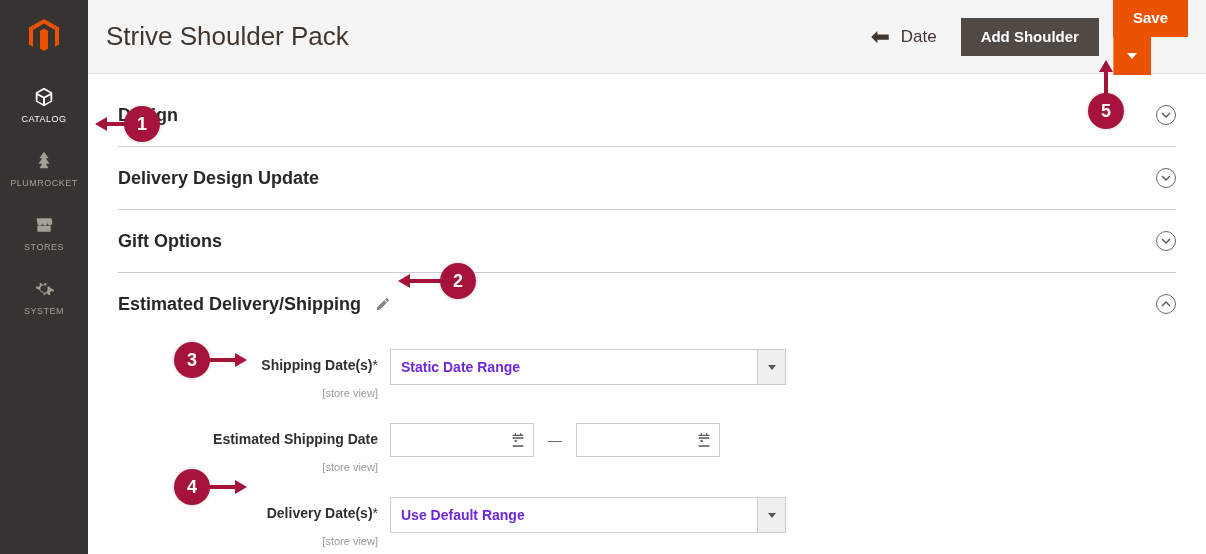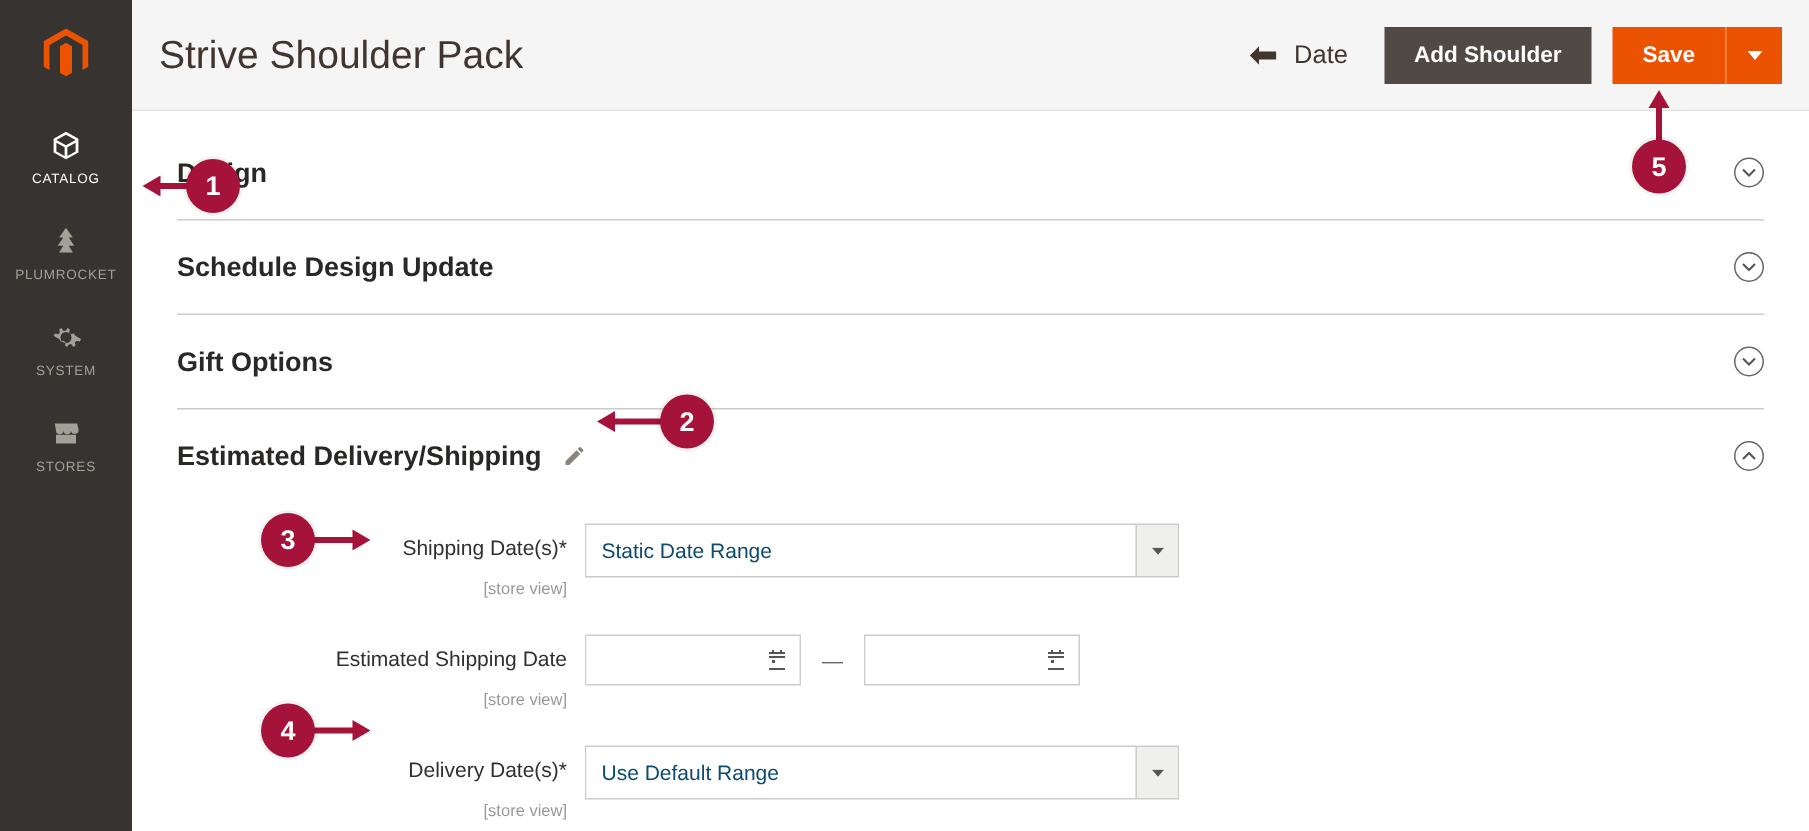"Save" .split-primary { flex-direction: none -> column }
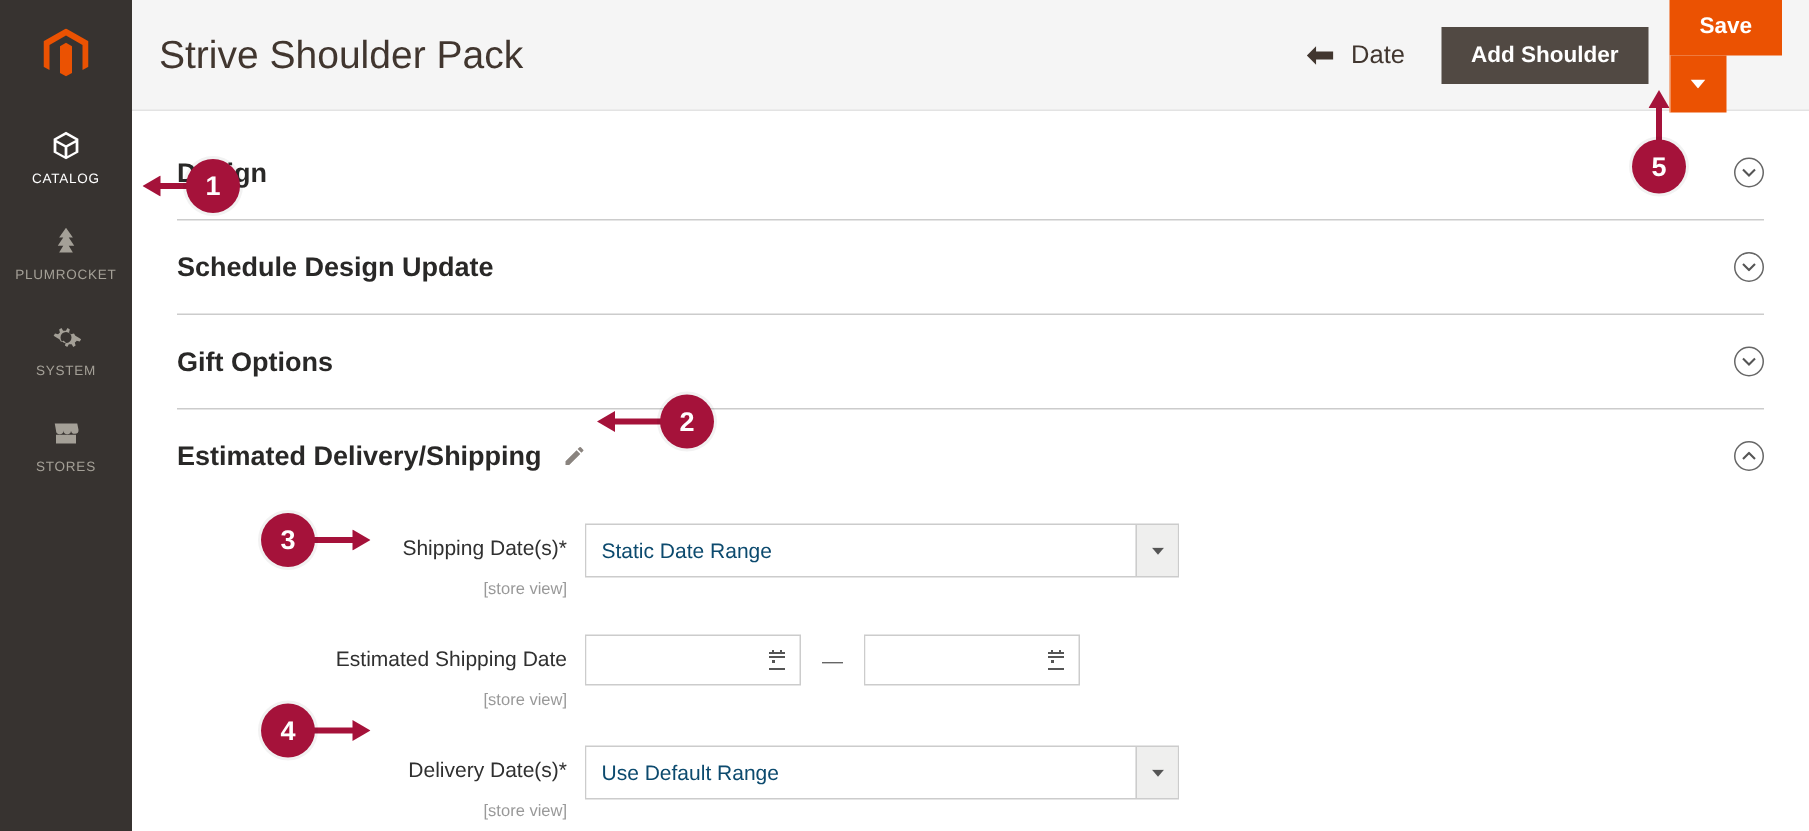"Schedule Design Update" div.accordion-title { text: Schedule -> Delivery }
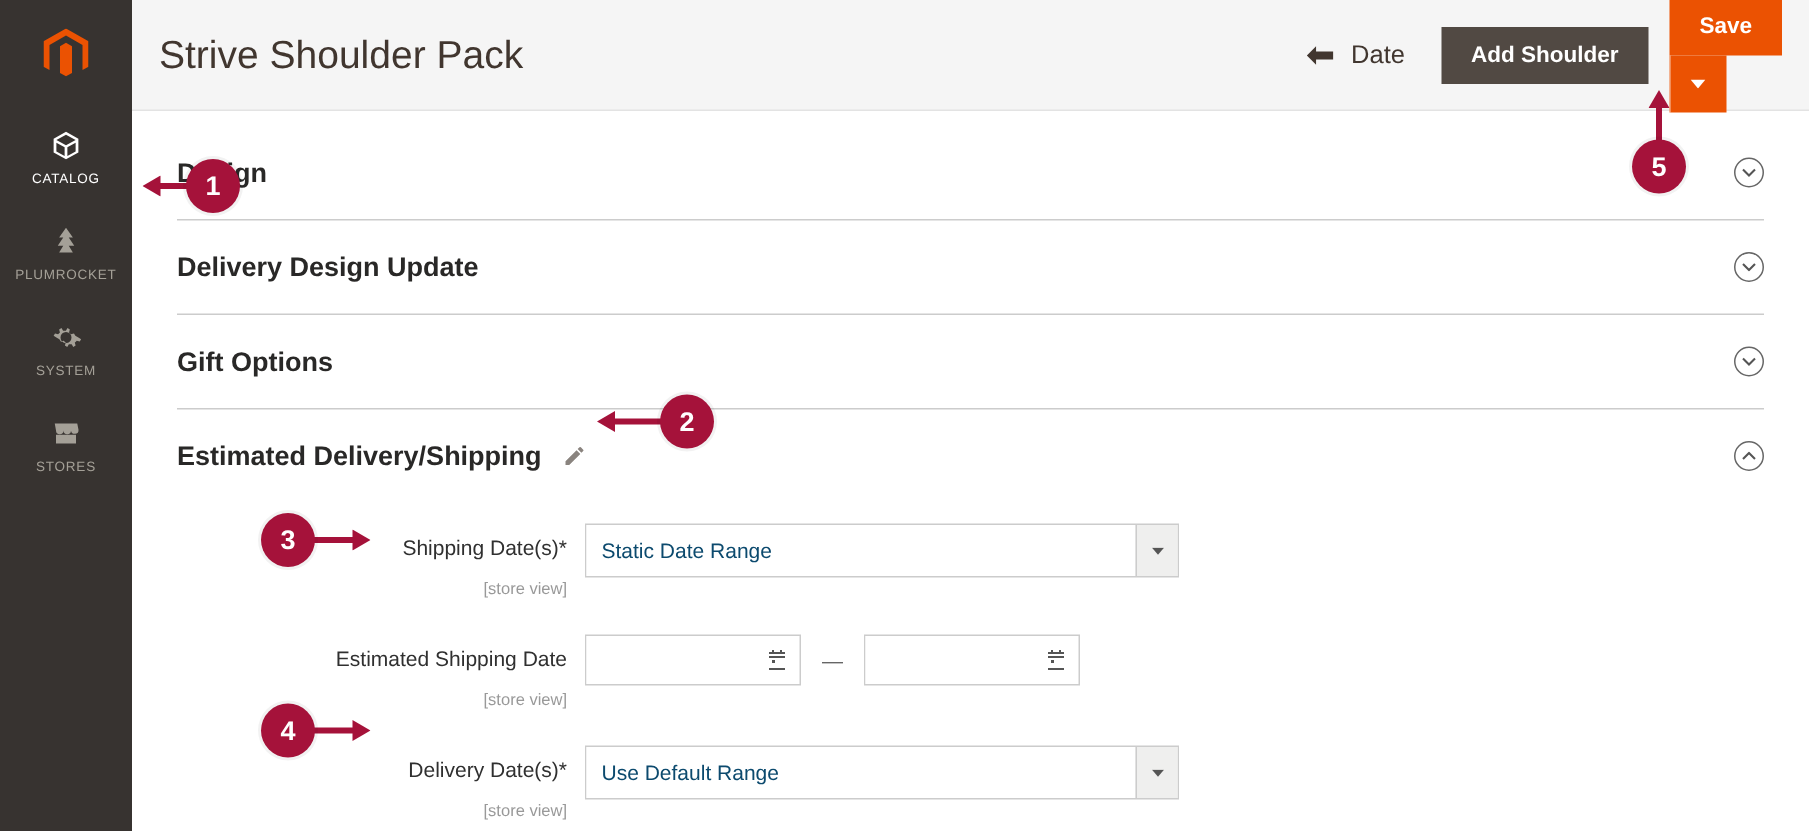"SYSTEM" div.sidenav-item { order: before "STORES" -> after "STORES" }
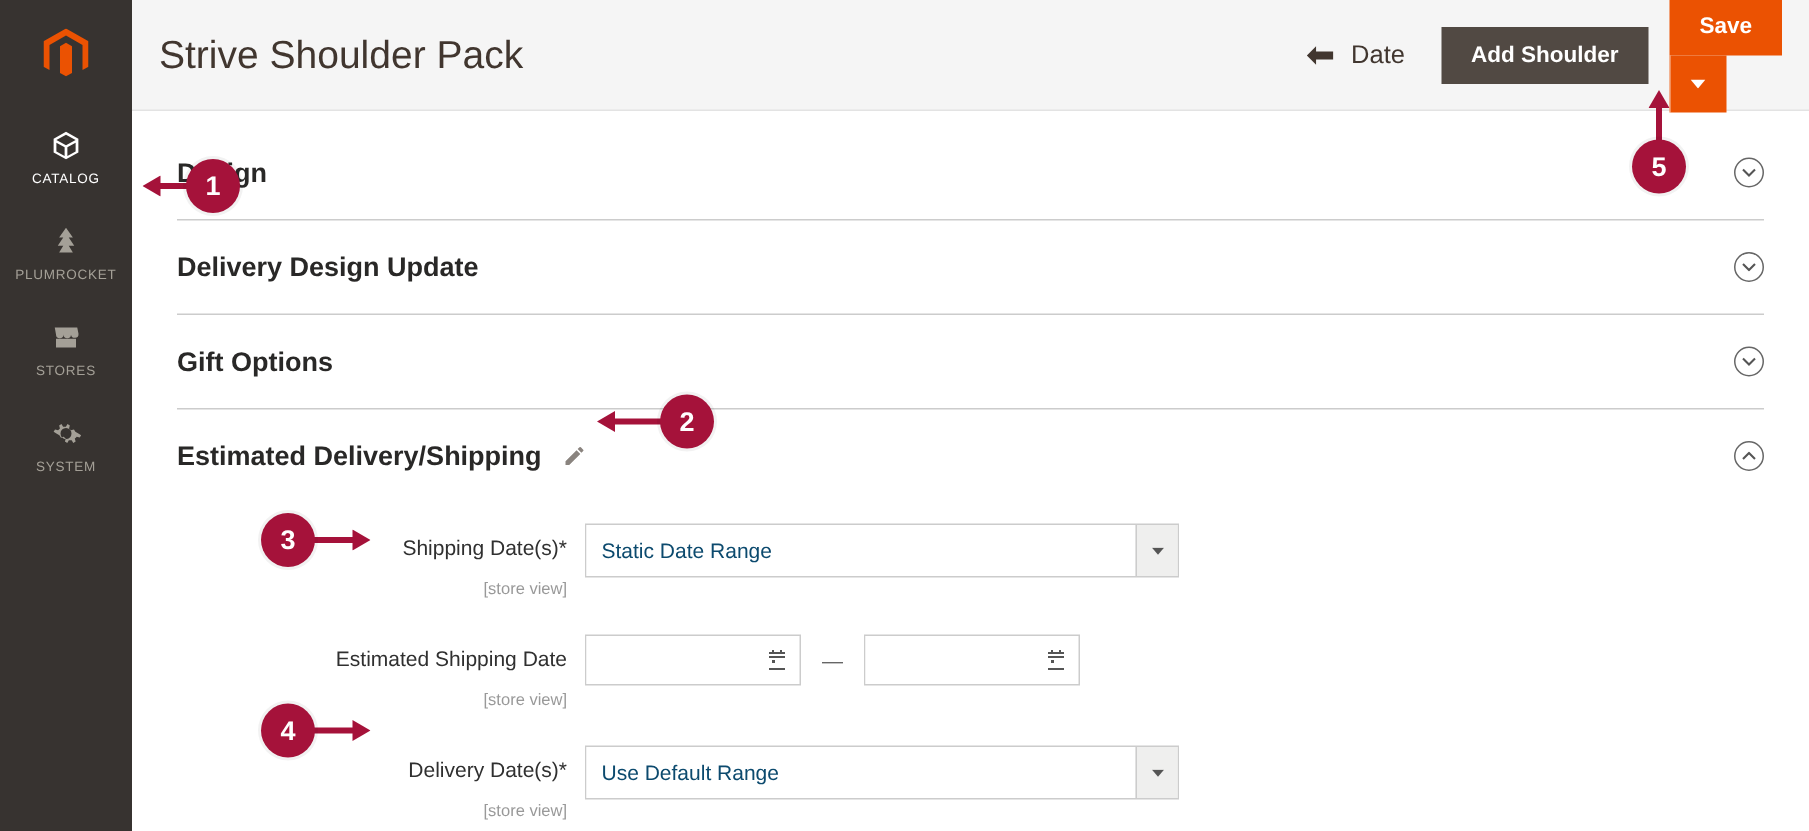"Shipping Date(s)" .form-label { font-weight: 400 -> 700 }
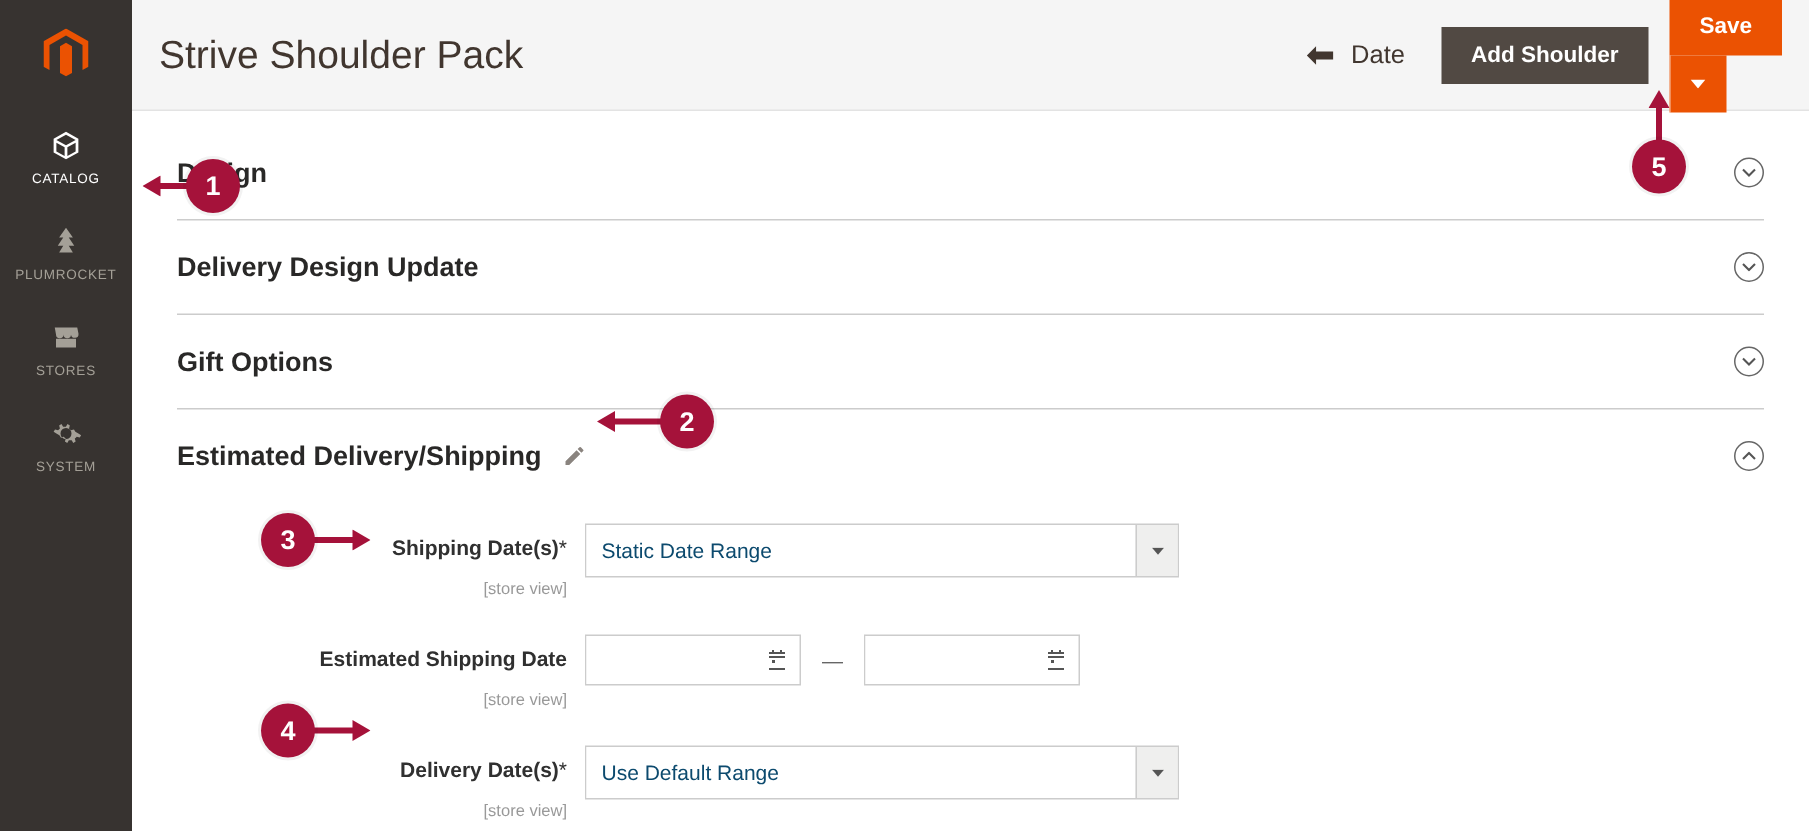"Static Date Range" .select-display { color: #0c4a6e -> #6d28d9; font-weight: none -> bold }
